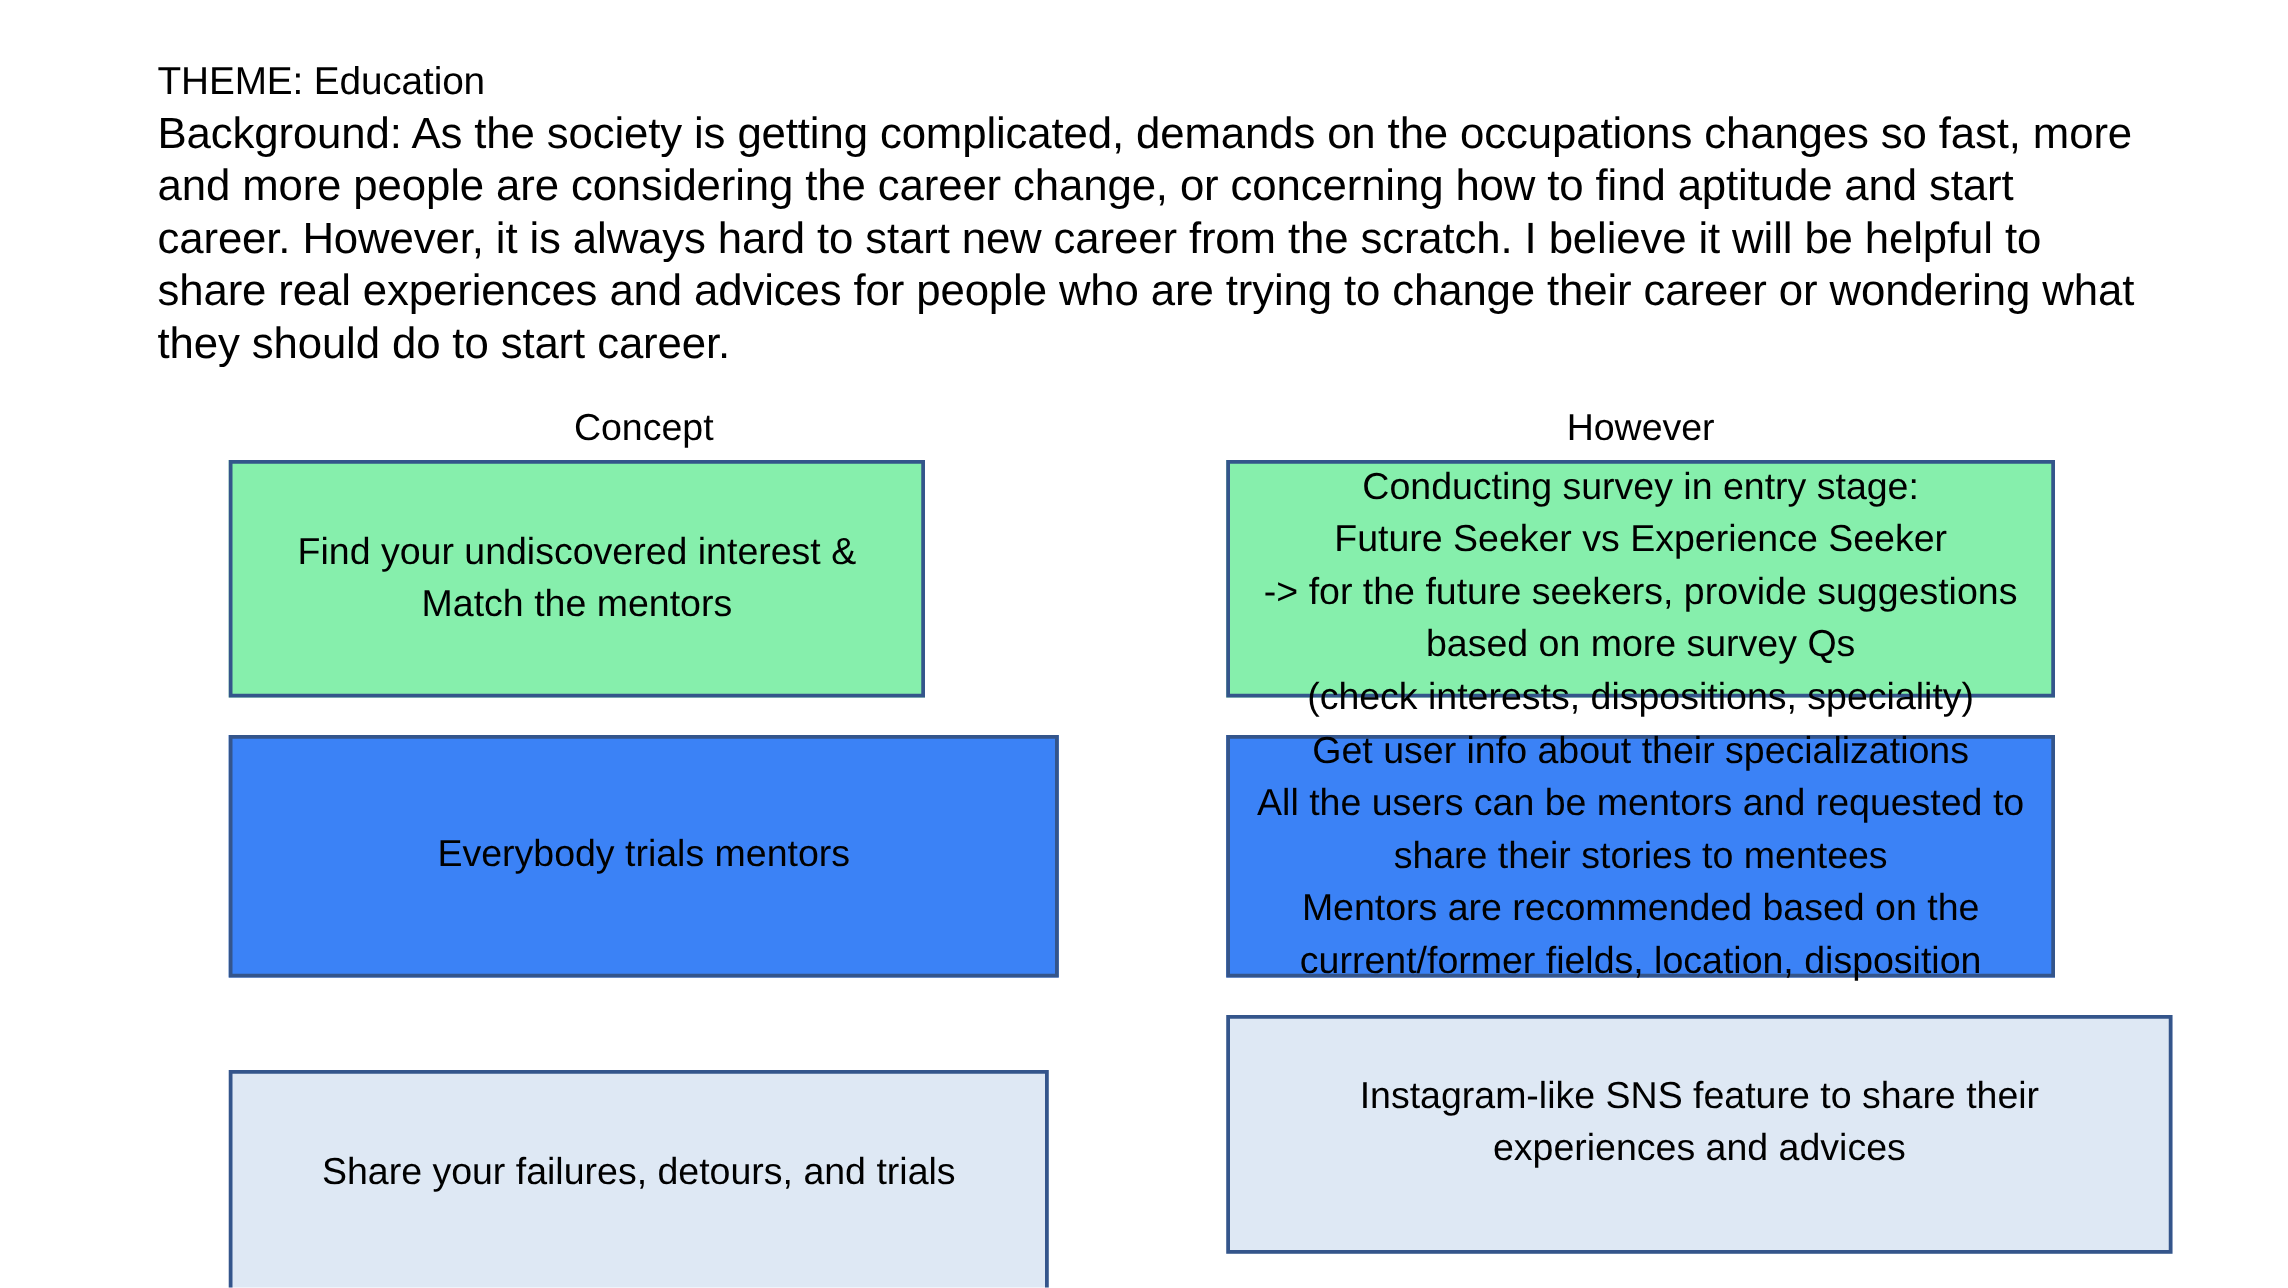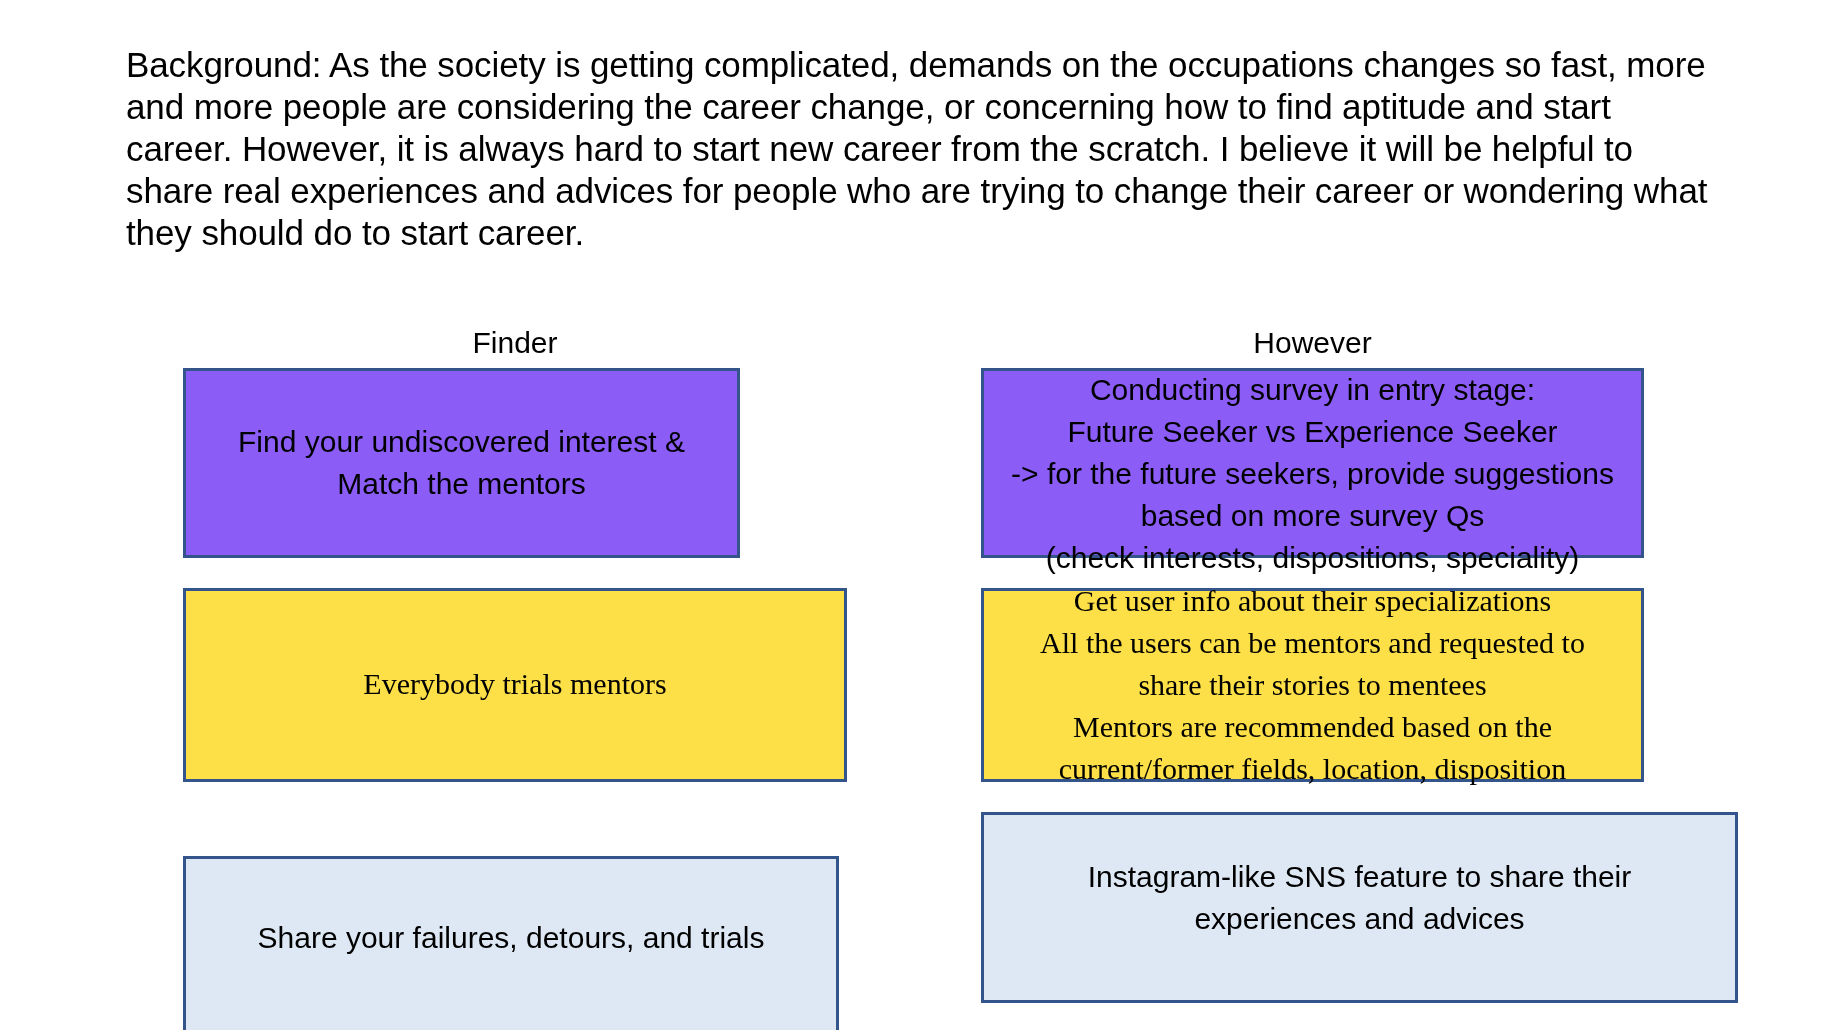"THEME: Education" div.hdr-line { html: none -> <div>THEME: Education</div> }
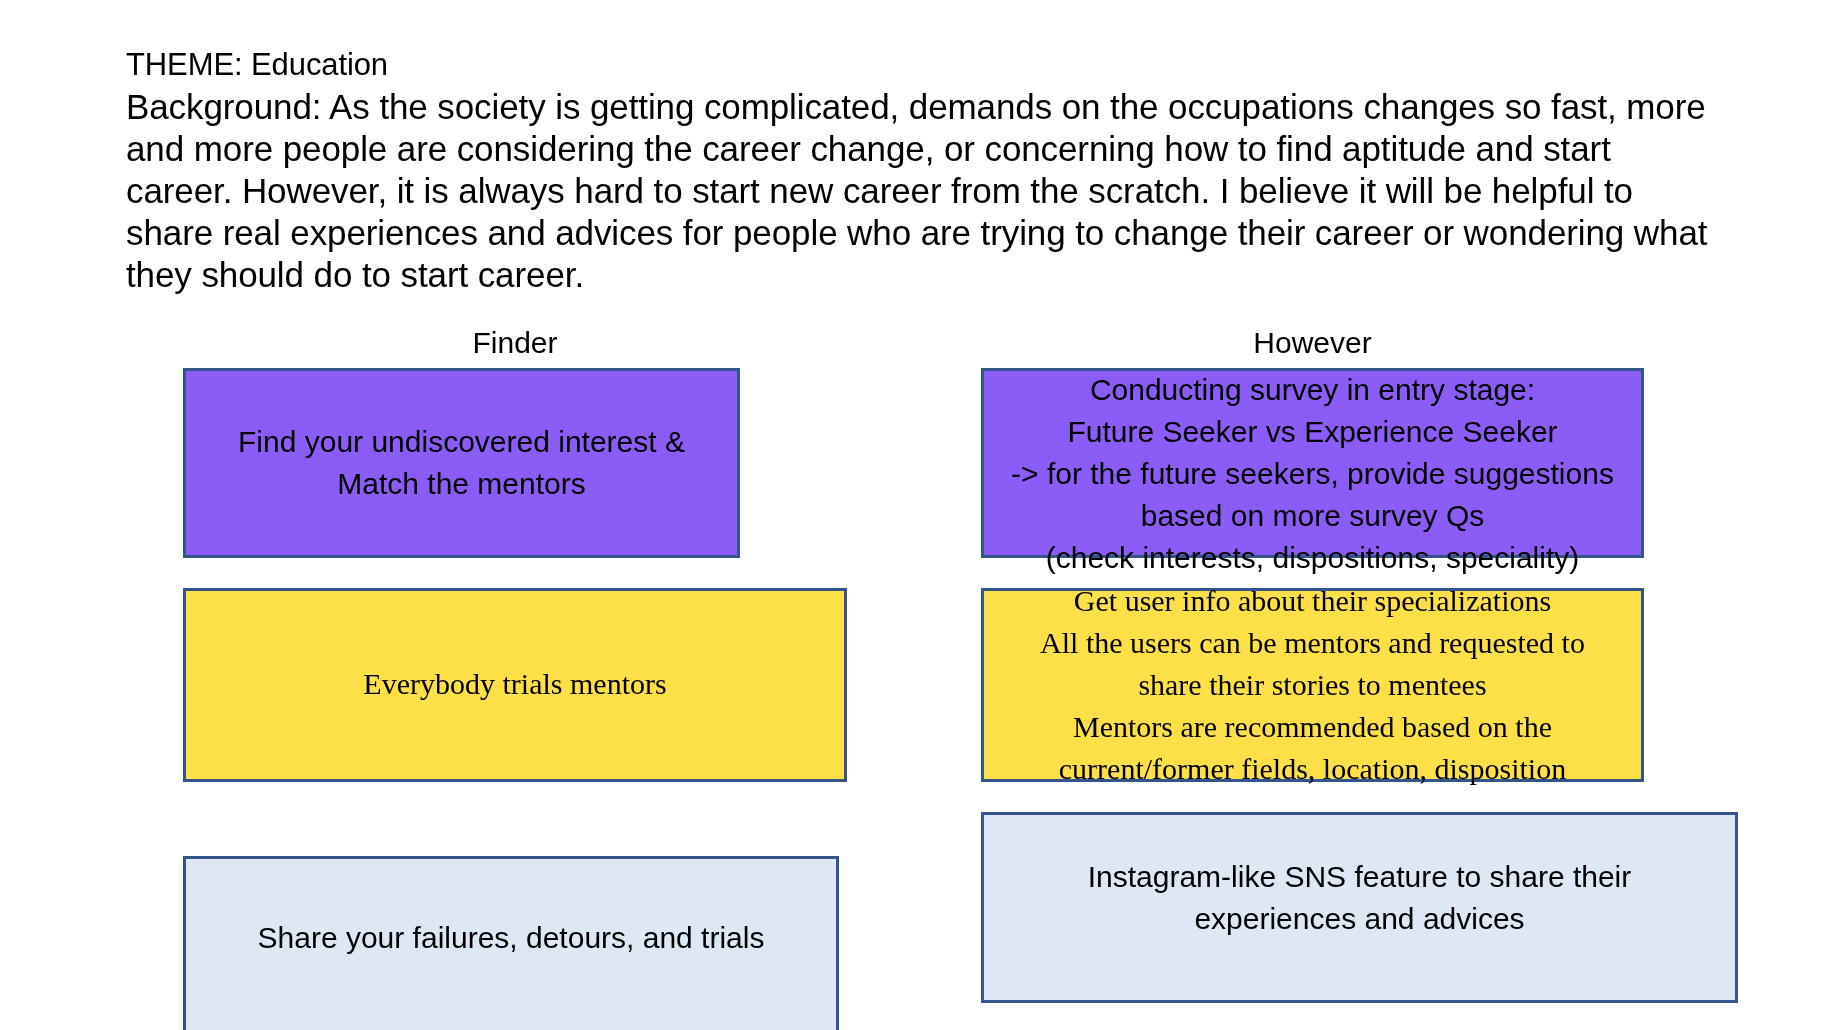"Finder" div.col-heading { text: Finder -> Concept }
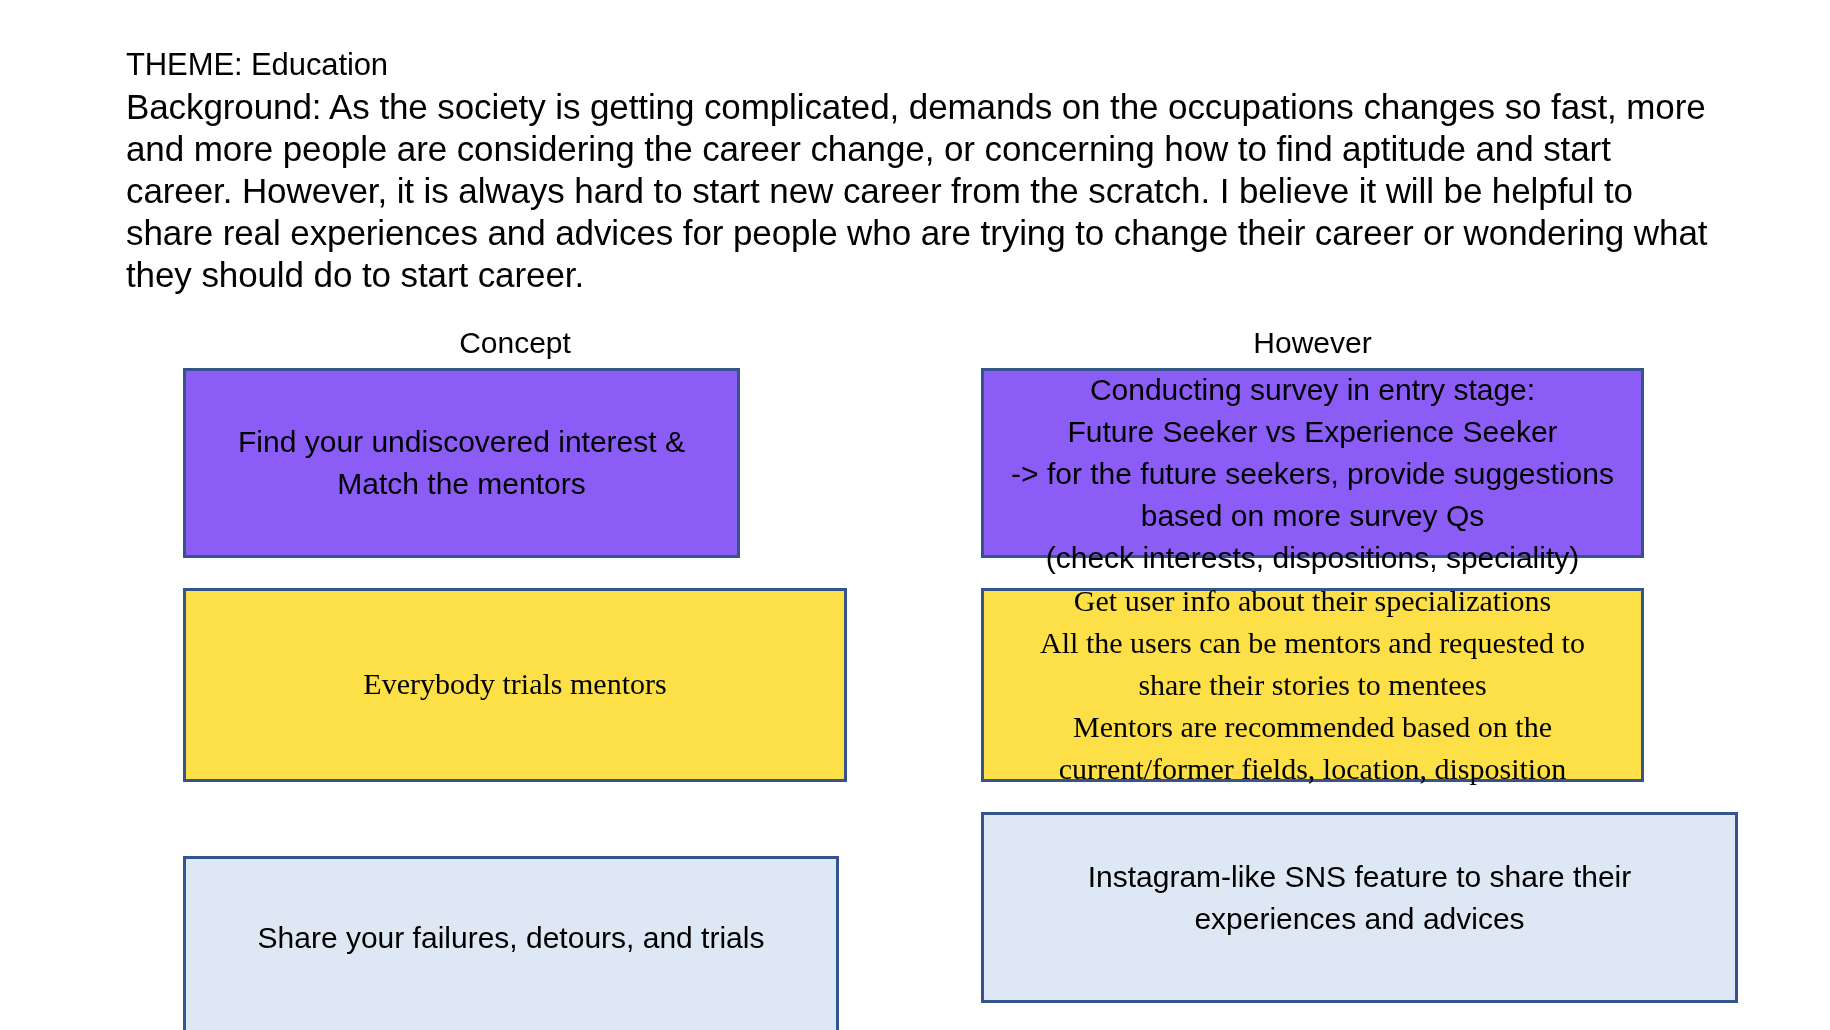"Conducting survey in entry stage:" .fill-green { background: #8b5cf6 -> #86efac }
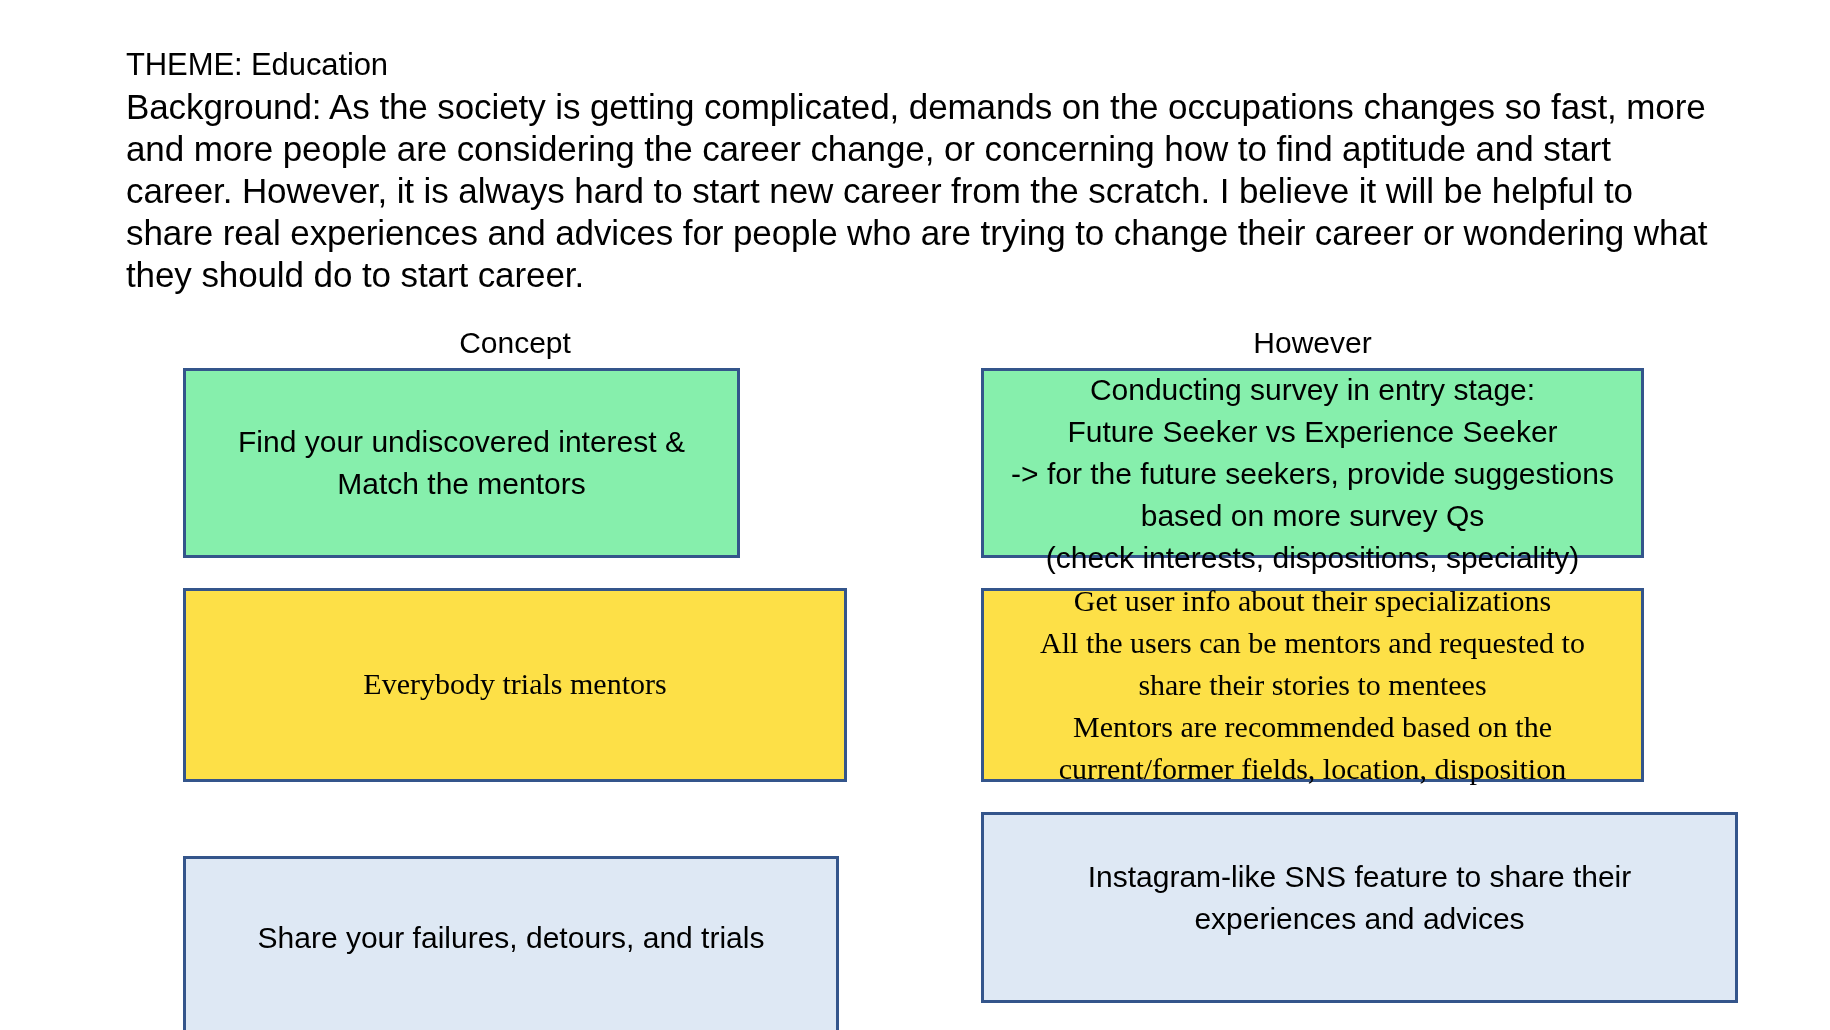"Get user info about their" .fill-yellow { background: #fde047 -> #3b82f6; font-family: Liberation Serif, serif -> none }
